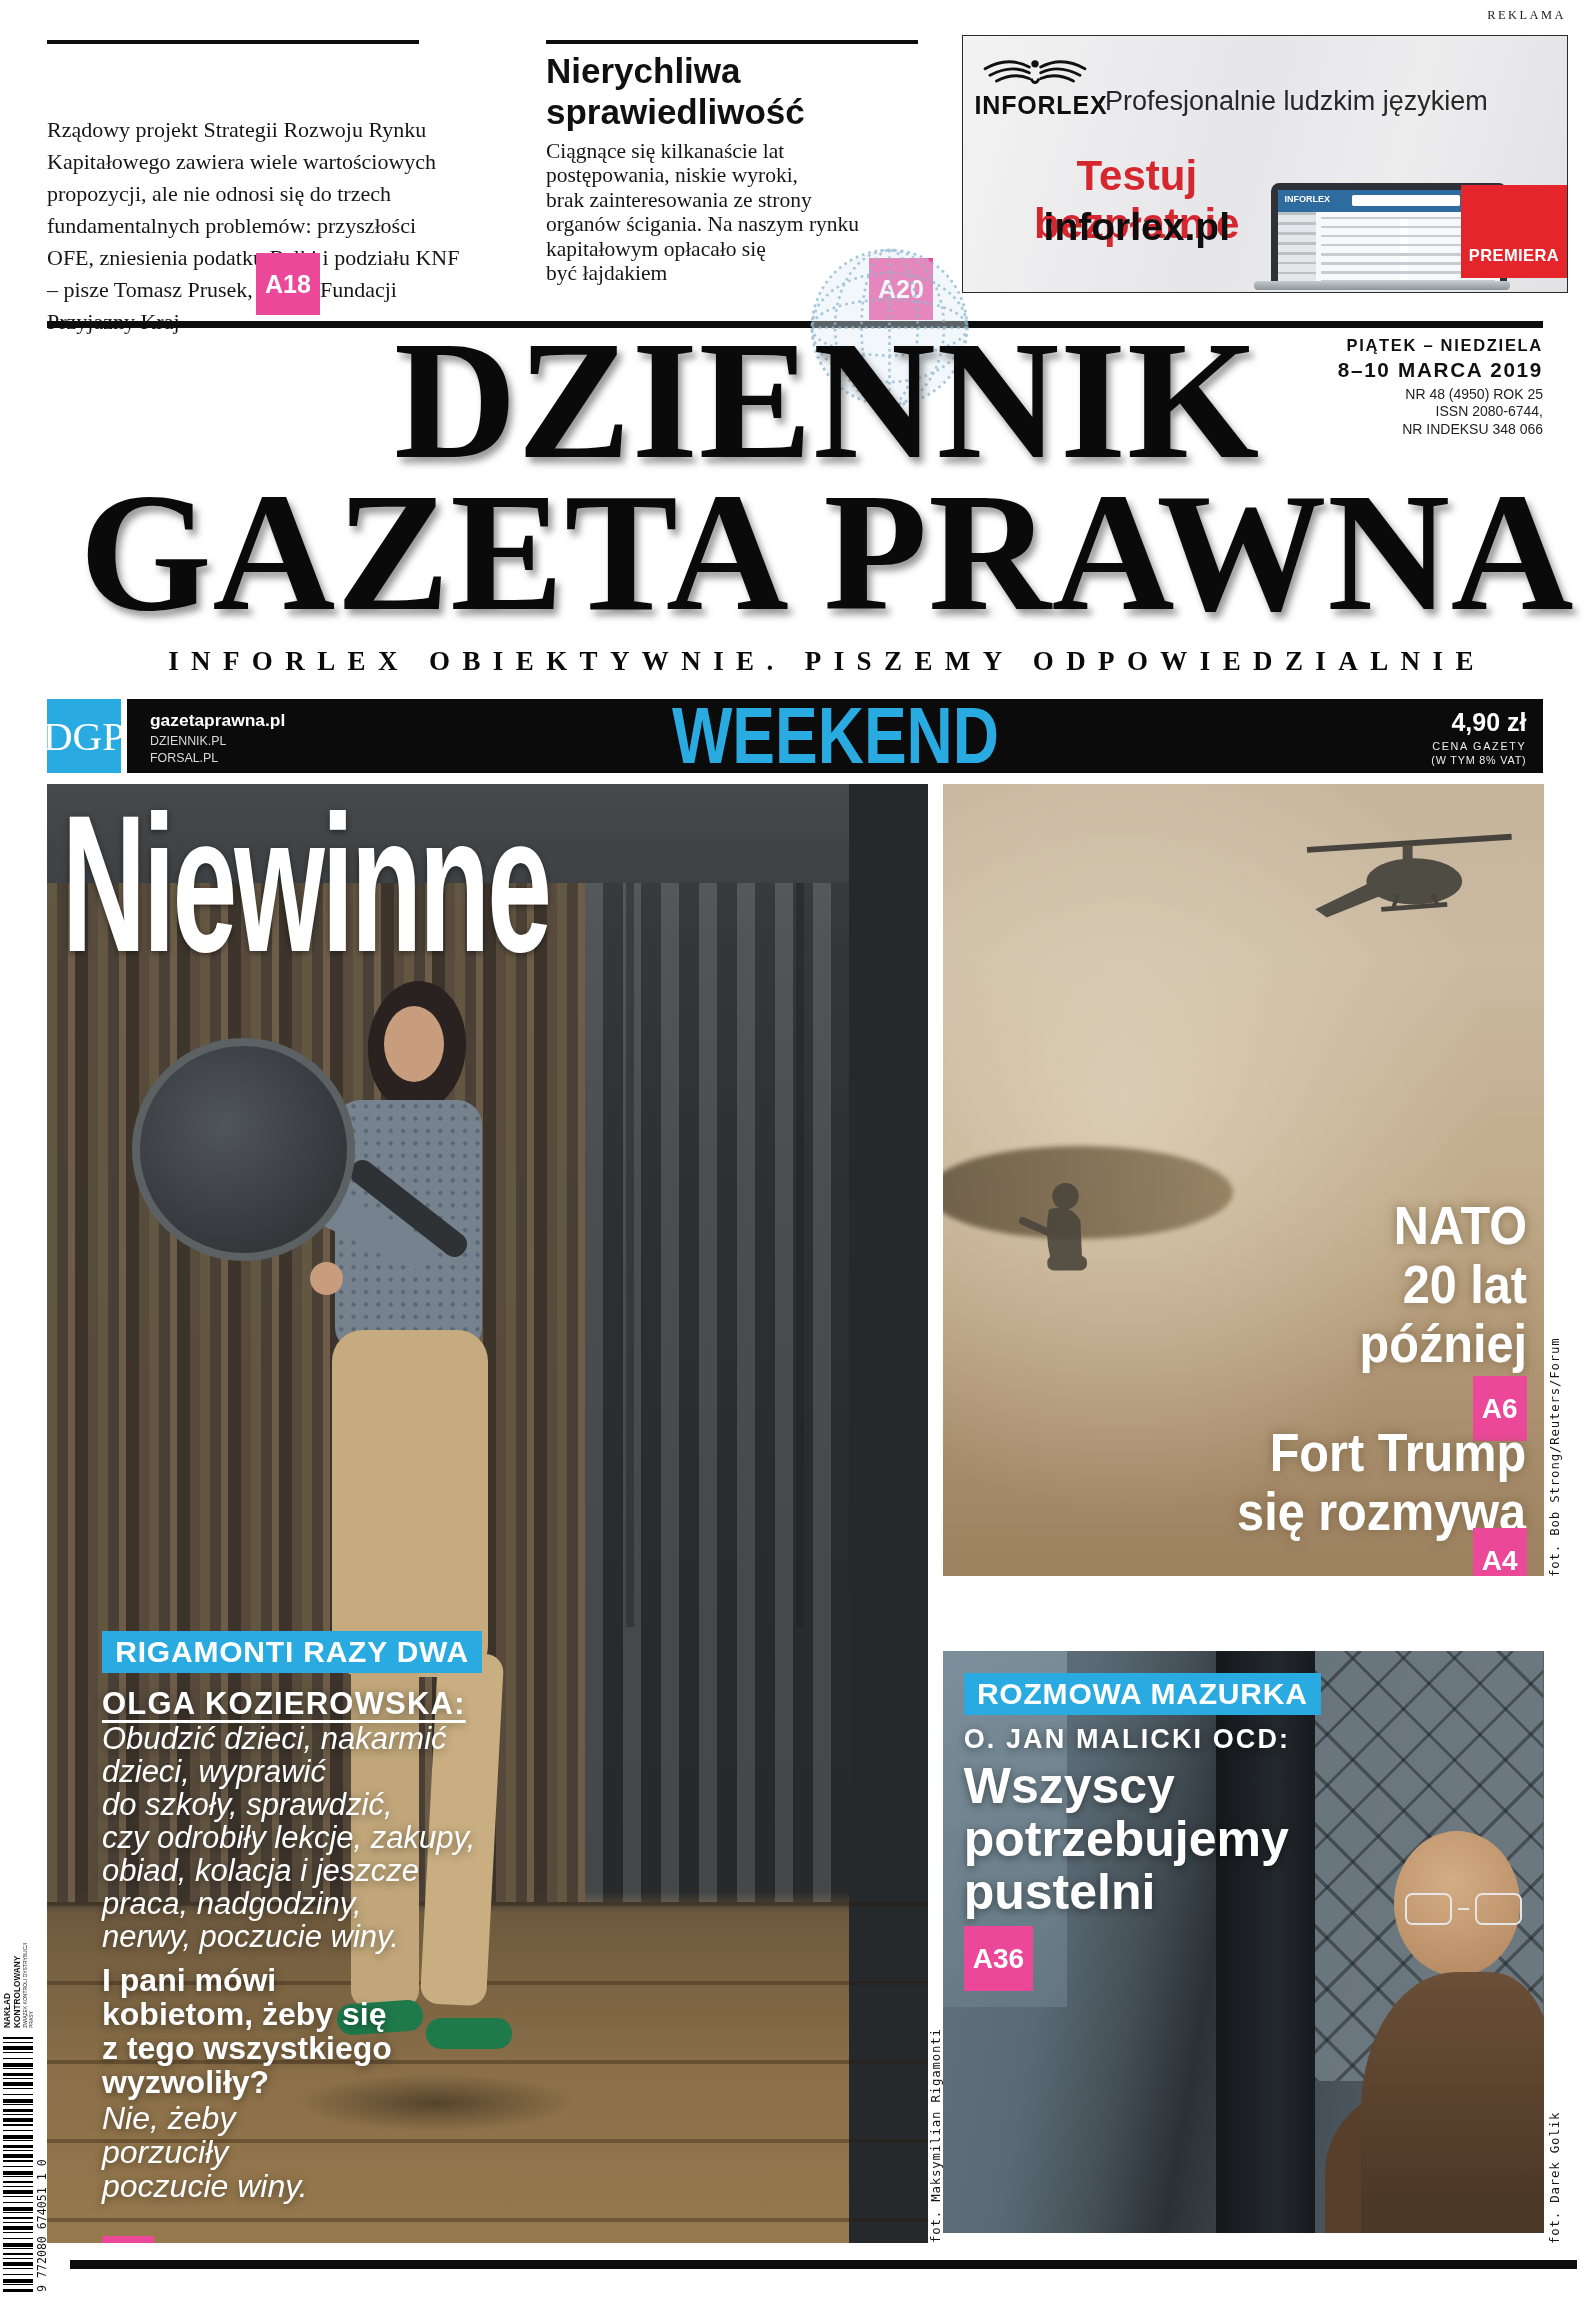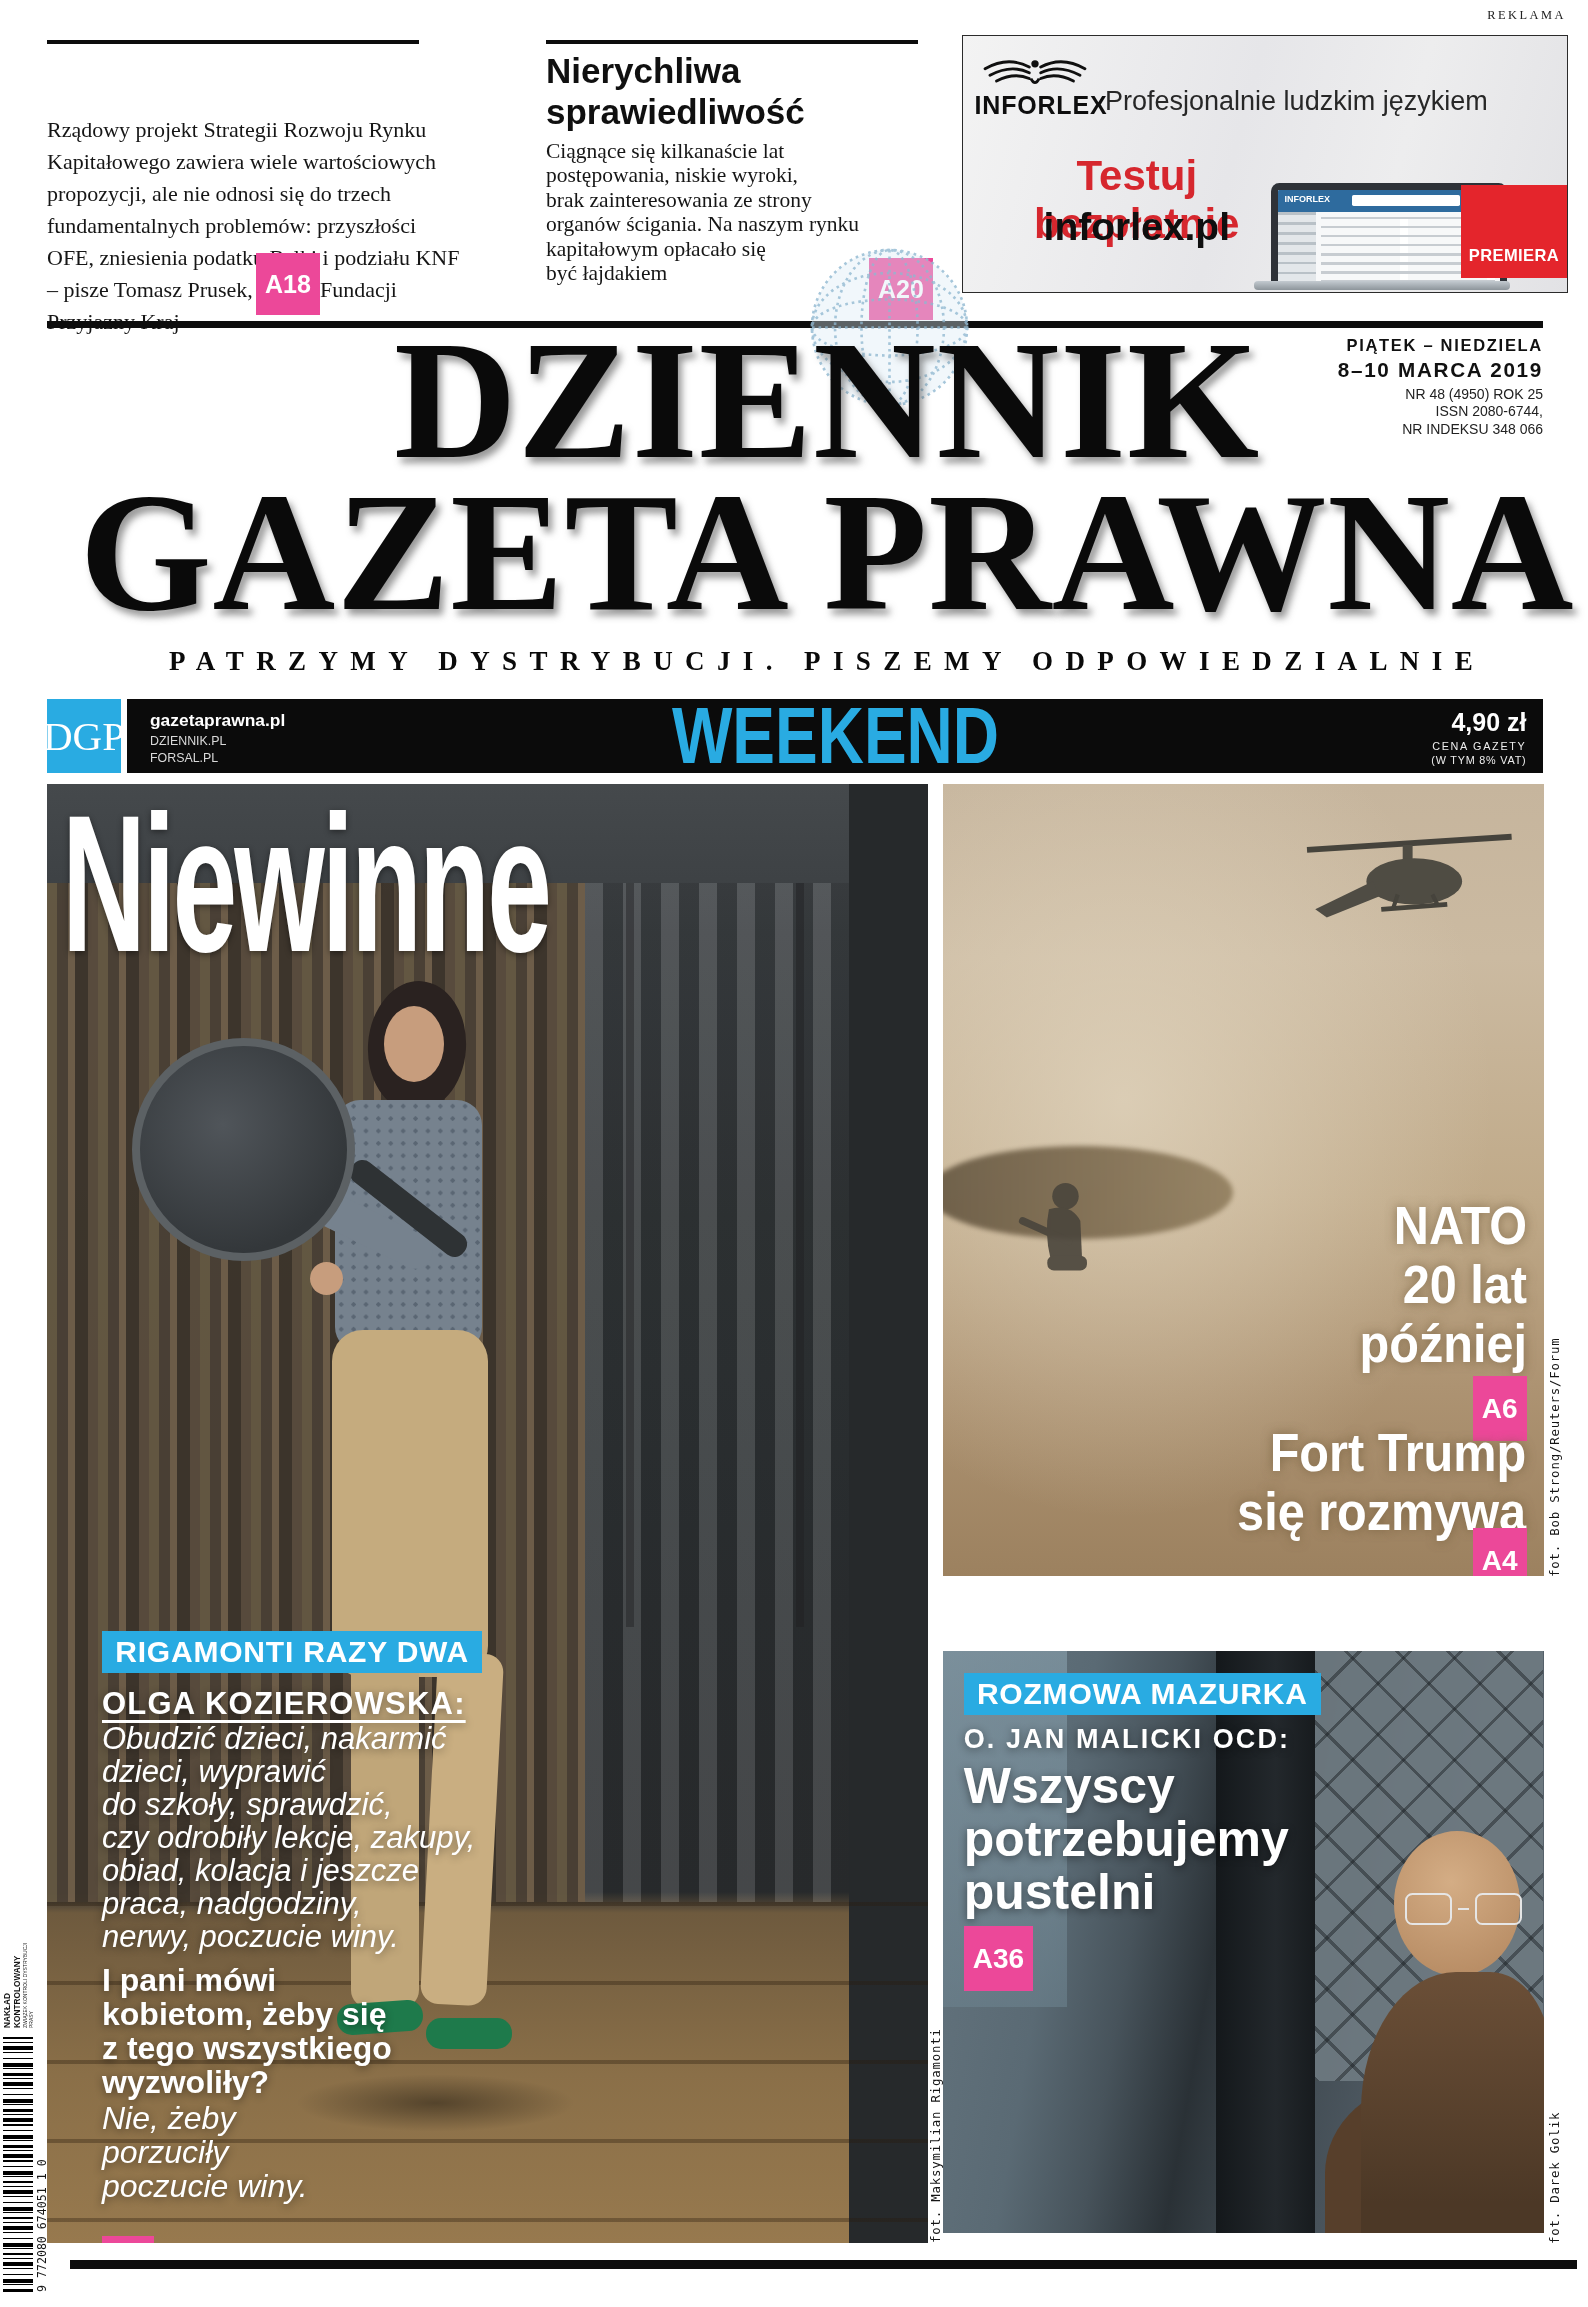"PATRZYMY DYSTRYBUCJI. PISZEMY" div.serif { text: PATRZYMY DYSTRYBUCJI -> INFORLEX OBIEKTYWNIE }
